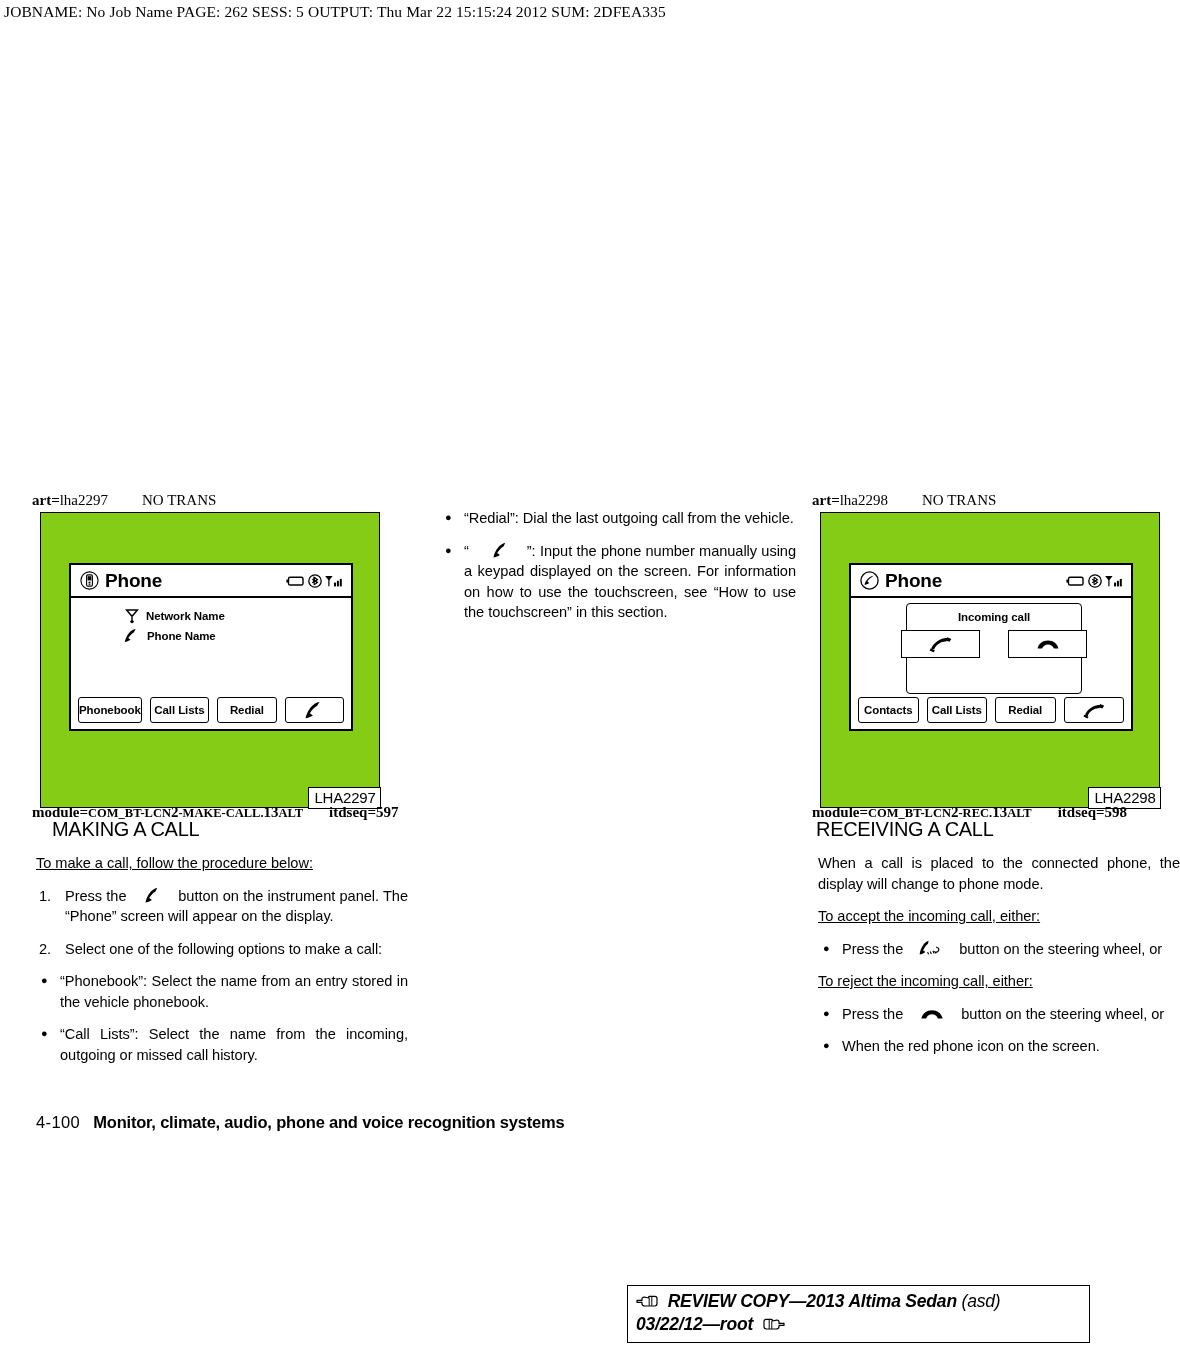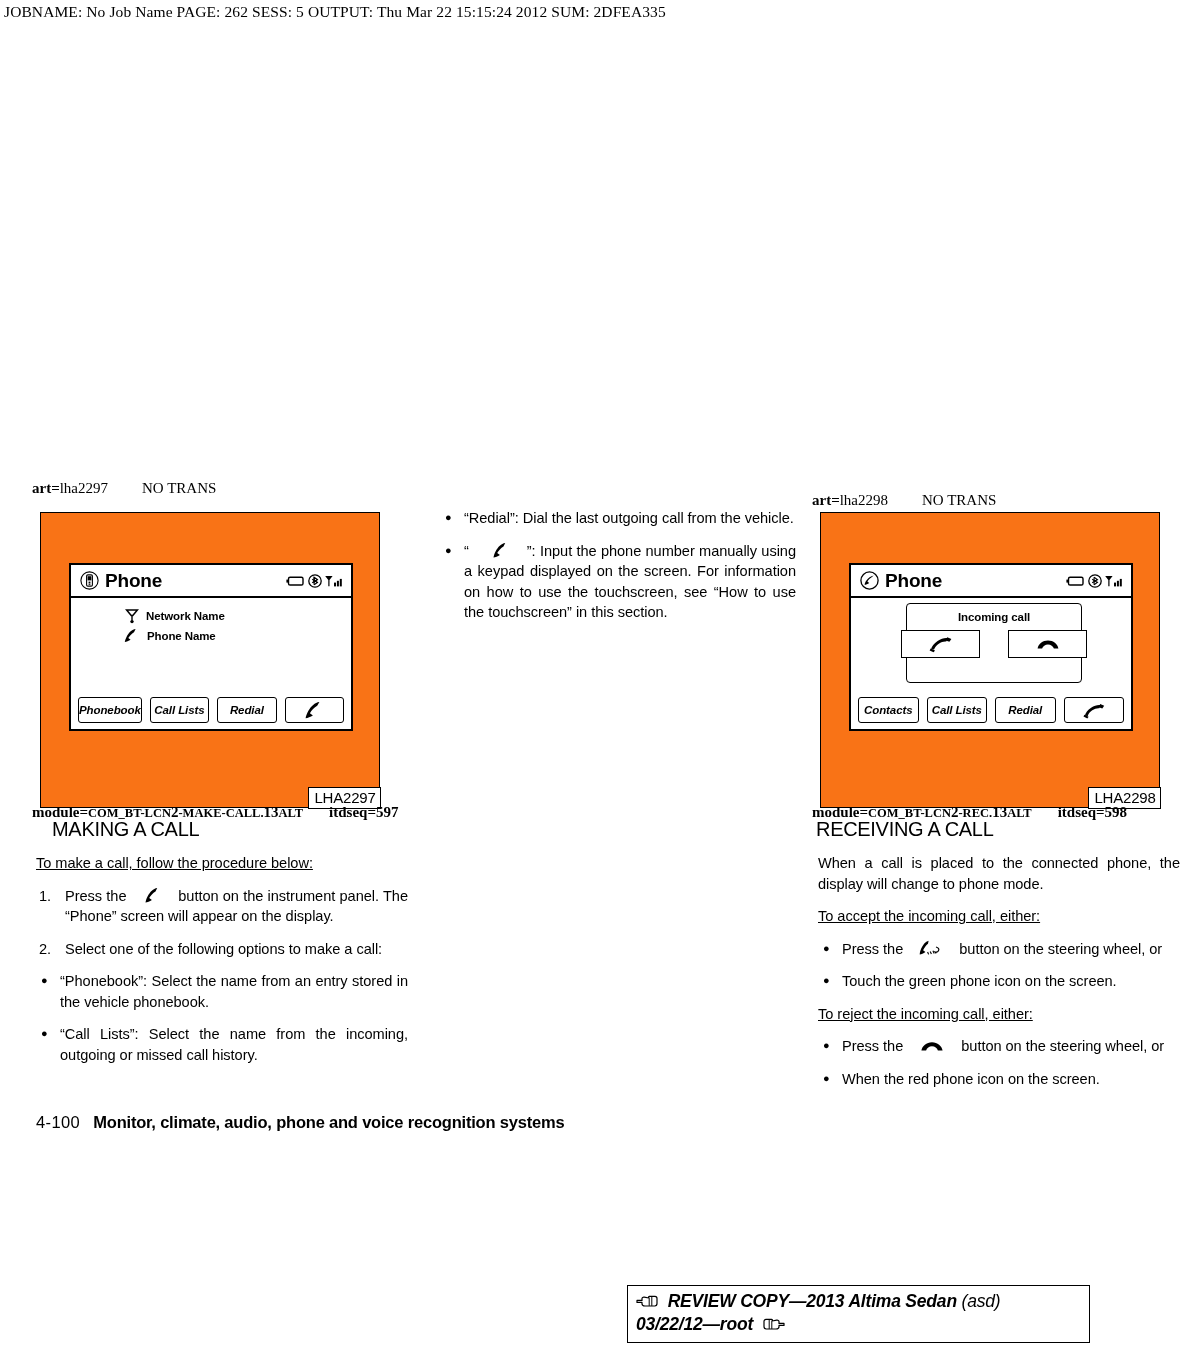"art=lha2297 NO TRANS" div.art-label { top: 480px -> 492px }
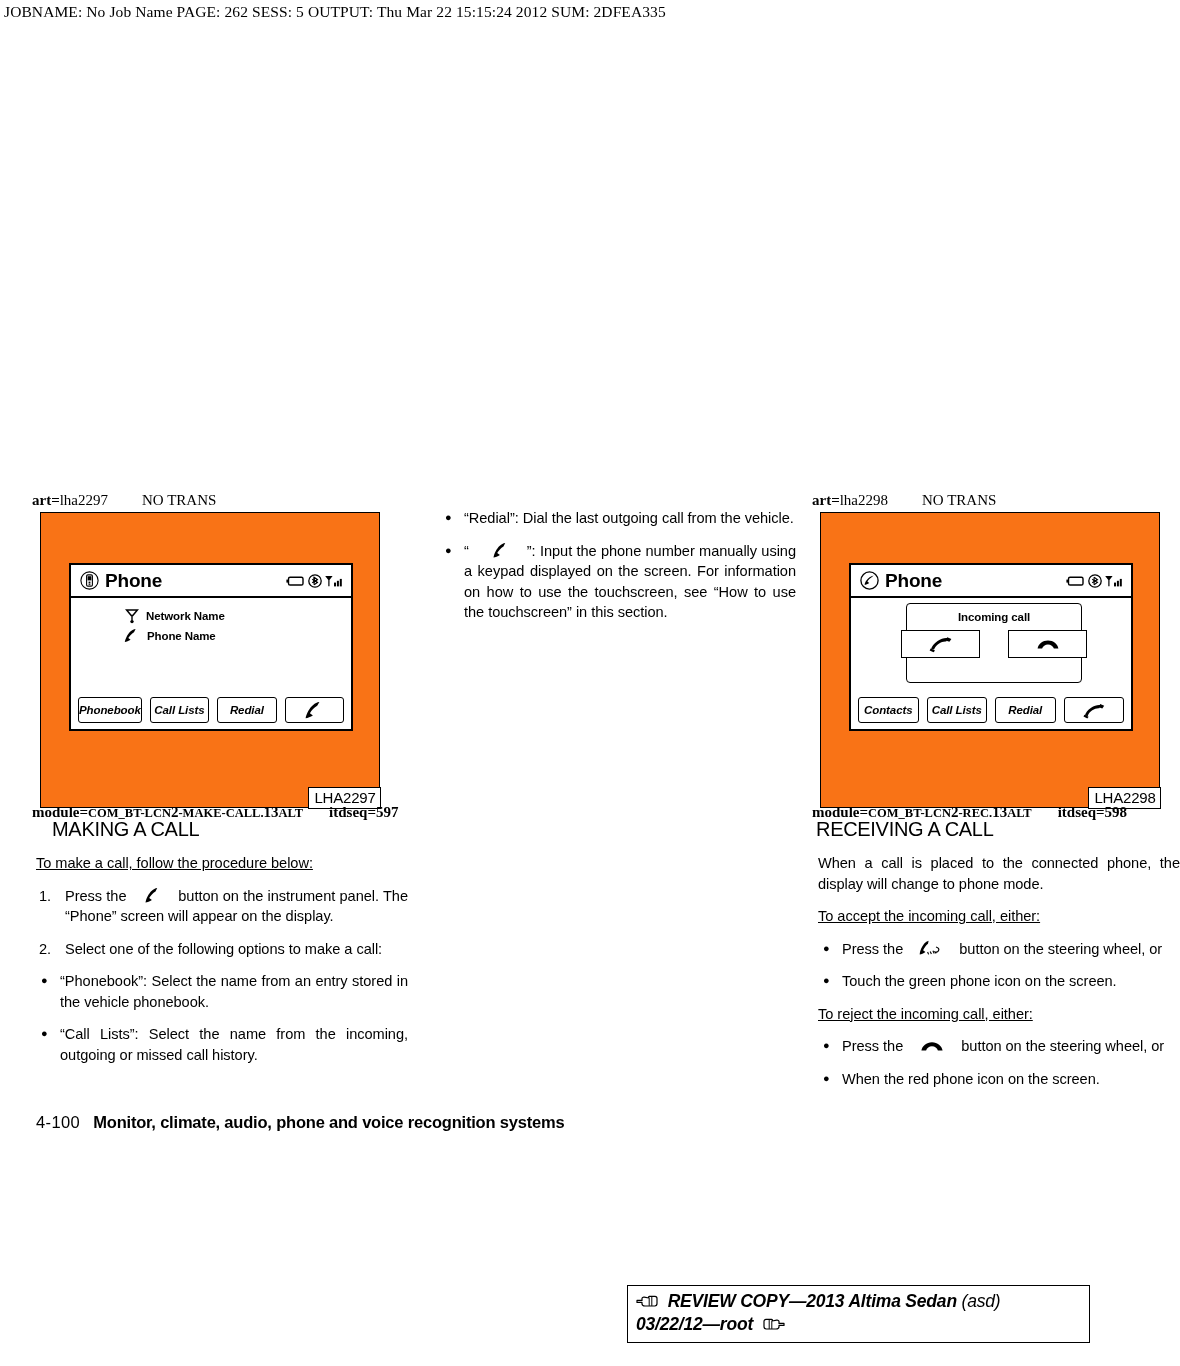"Phone" .fig-frame { background: #f97316 -> #84cc16 }
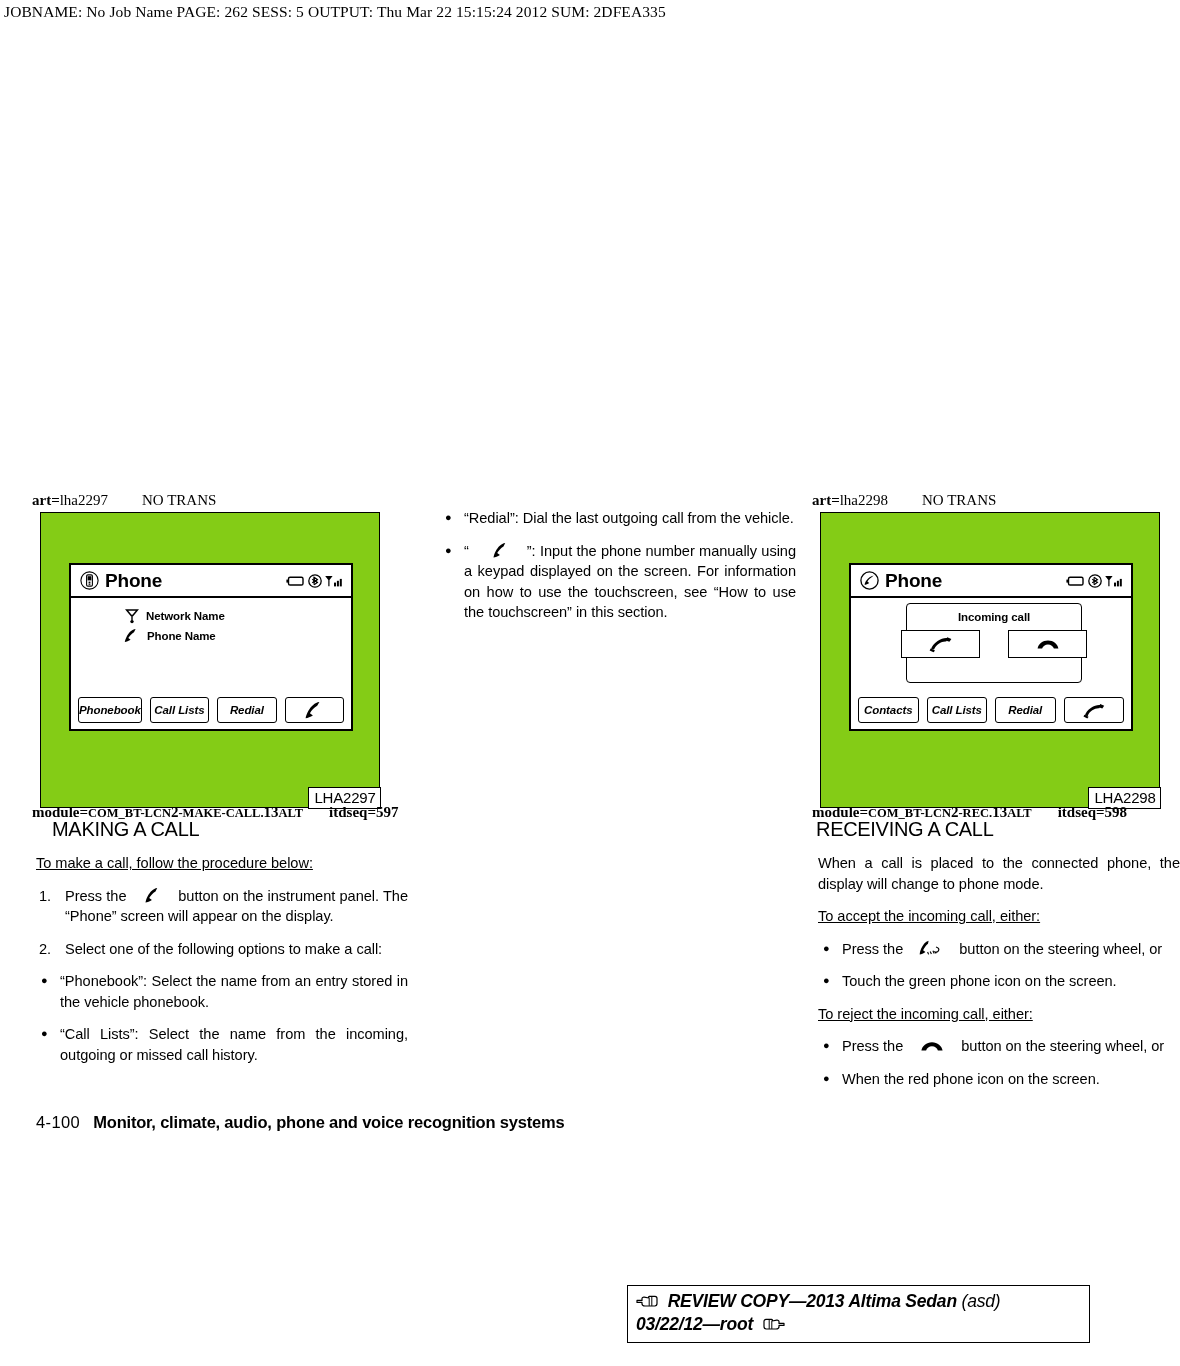"Incoming call" div.incoming-box { height: 80px -> 91px }
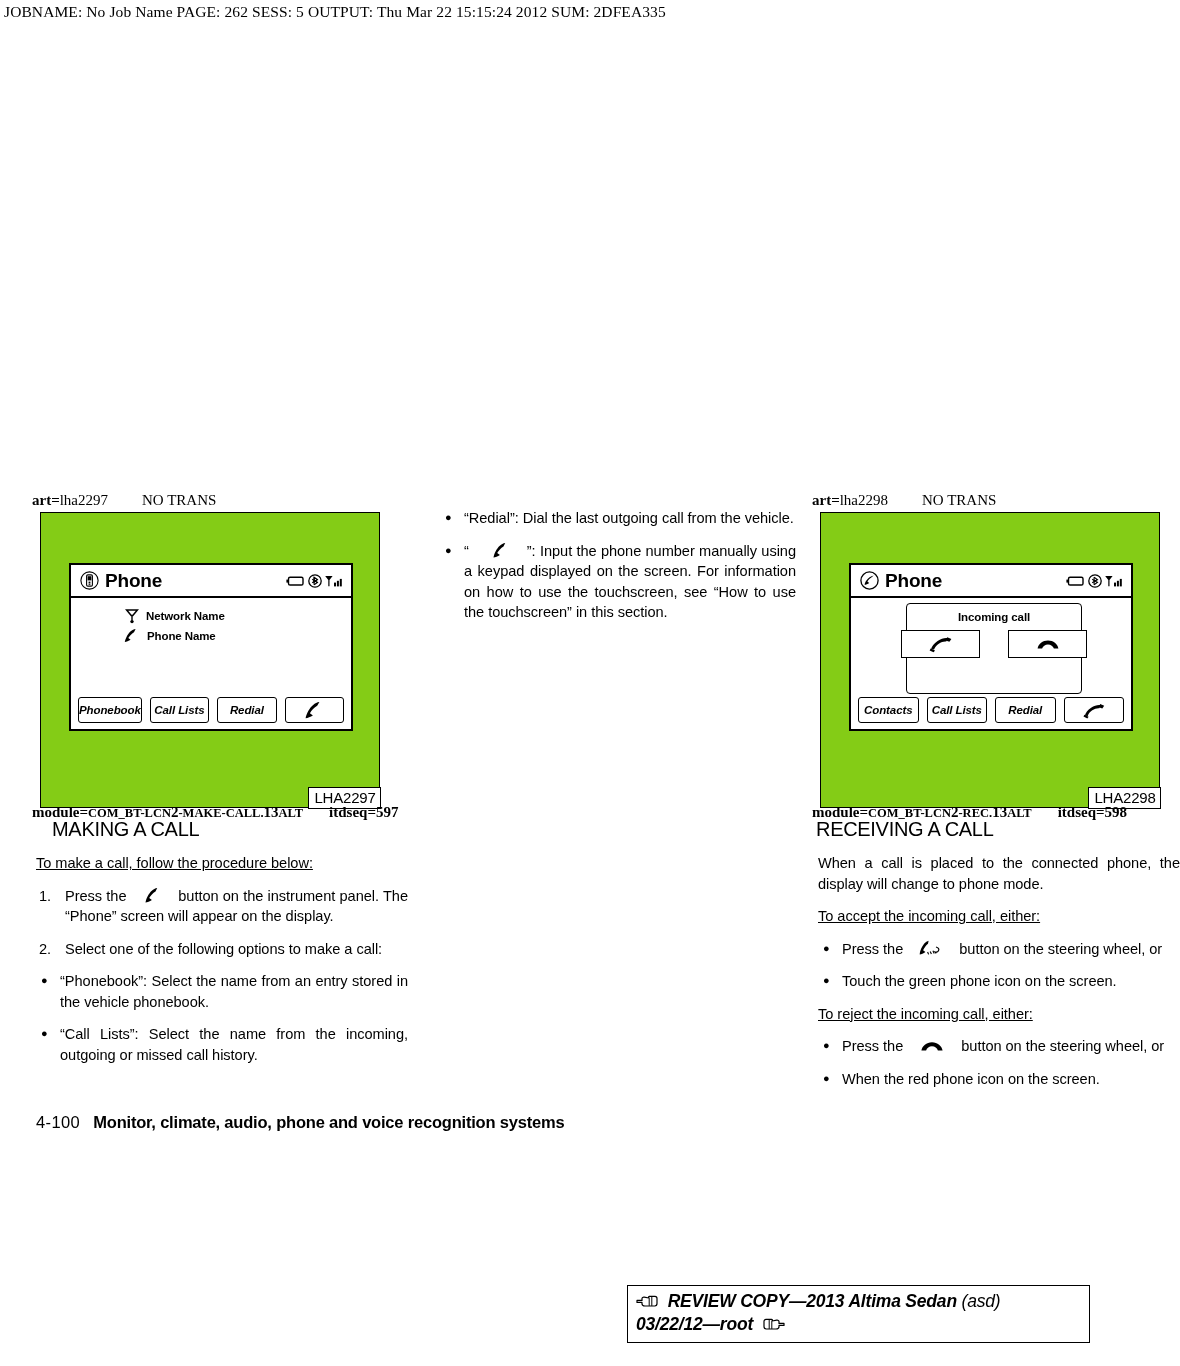"Phonebook" .softkeys { font-style: italic -> none }
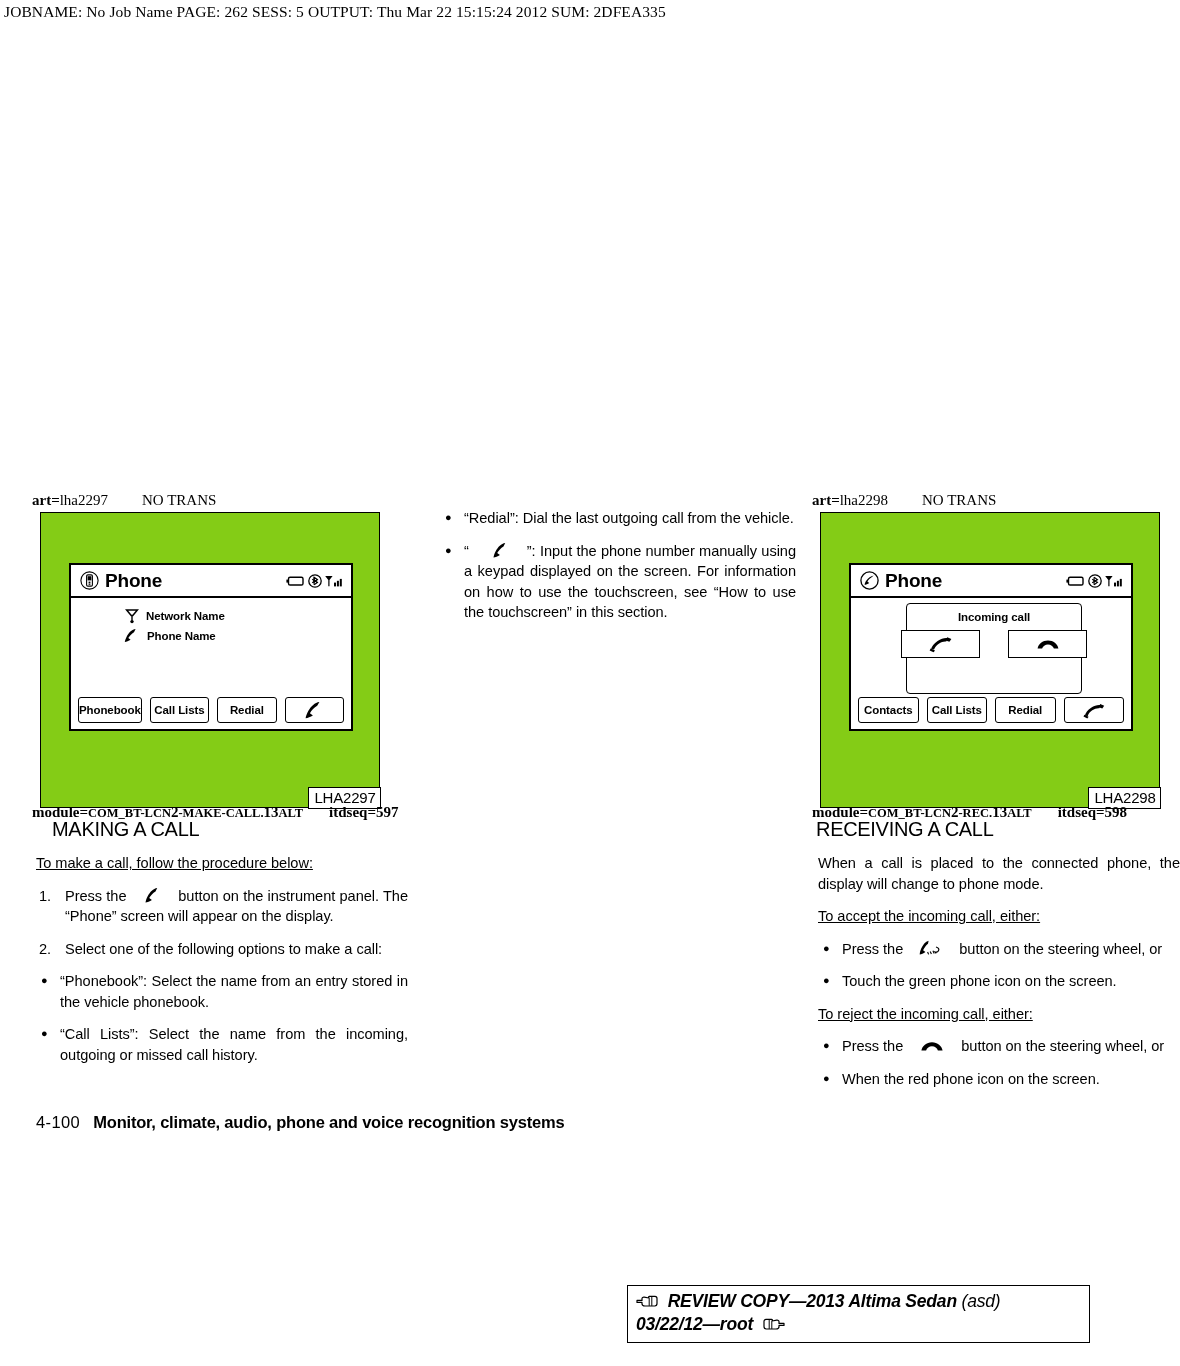"Touch the green phone icon" div.bullet-item { html: <div>Touch the green phone icon on the screen.</div> -> none }
